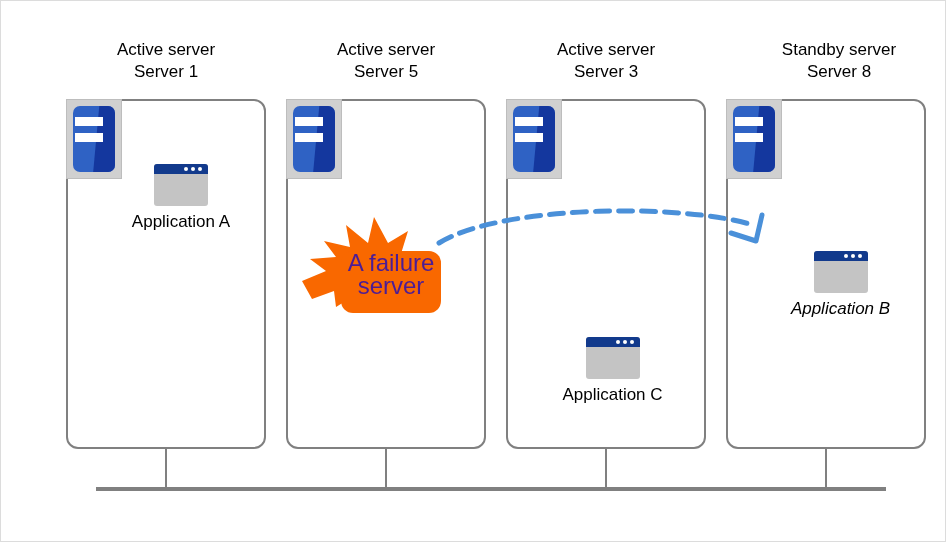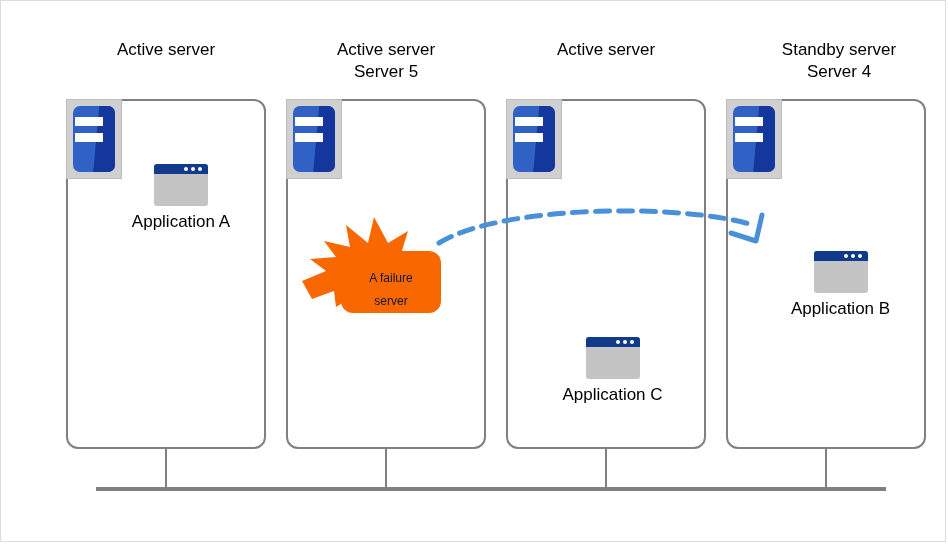"Server 1" span.l2 { html: none -> <span>Server 1</span> }
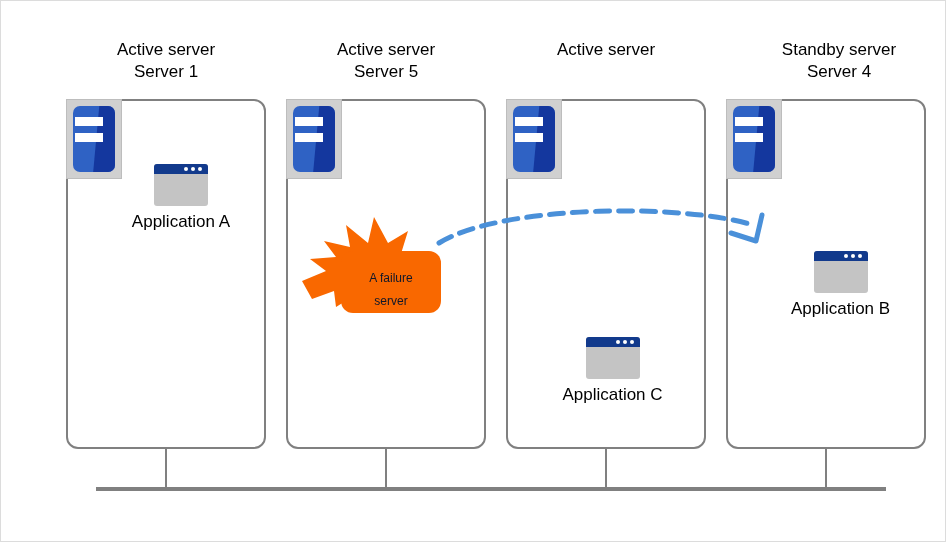"Server 3" span.l2 { html: none -> <span>Server 3</span> }
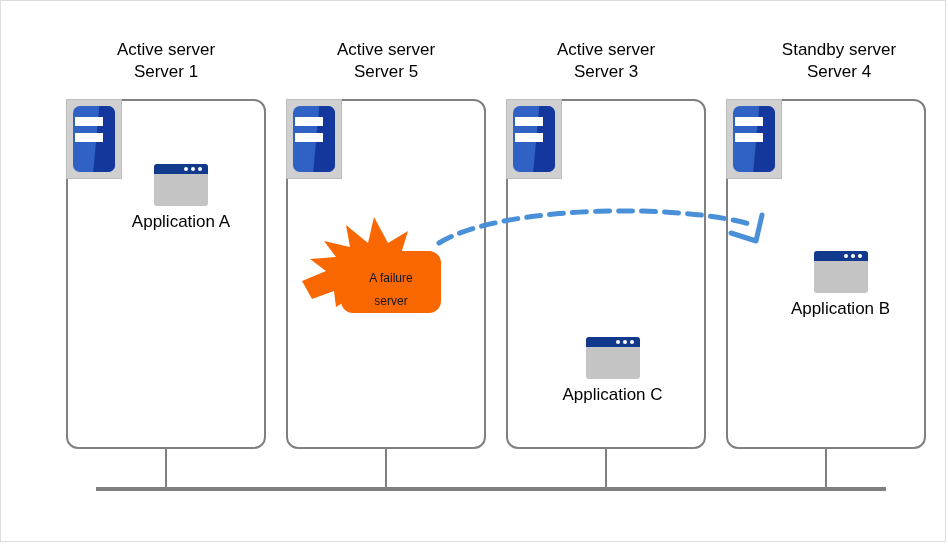"Server 4" span.l2 { text: 4 -> 8 }
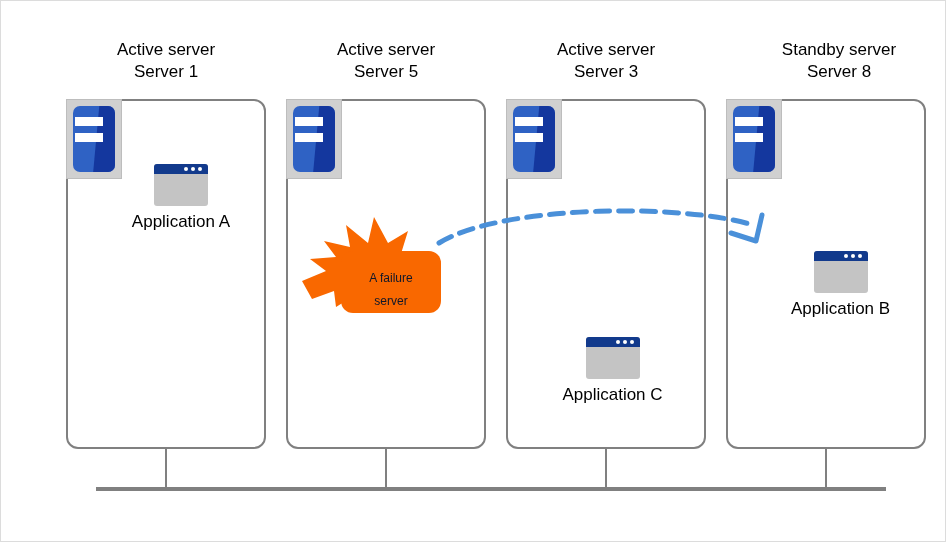"A failure" .failbox { align-items: flex-end -> flex-start; color: #0f172a -> #4c1d95; font-size: 12px -> 24px }
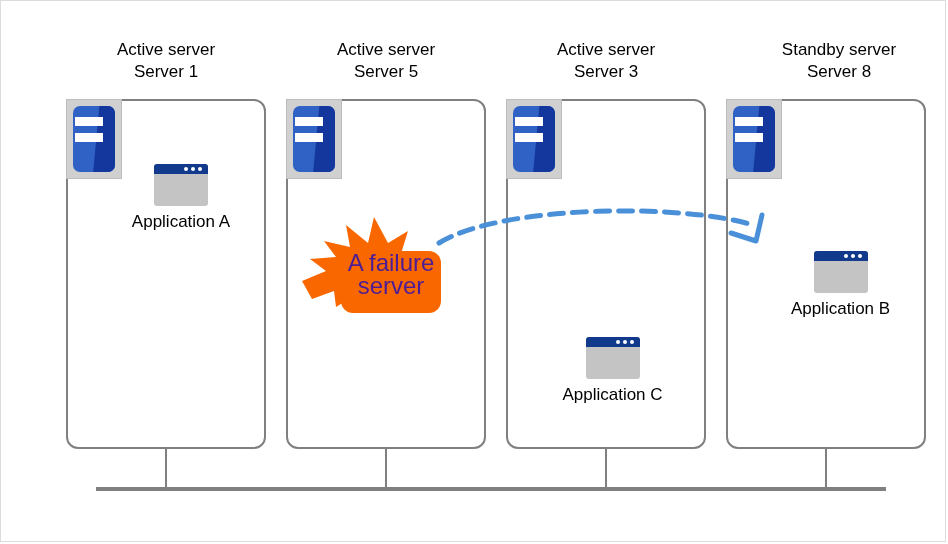"Application B" div.app { font-style: none -> italic }
